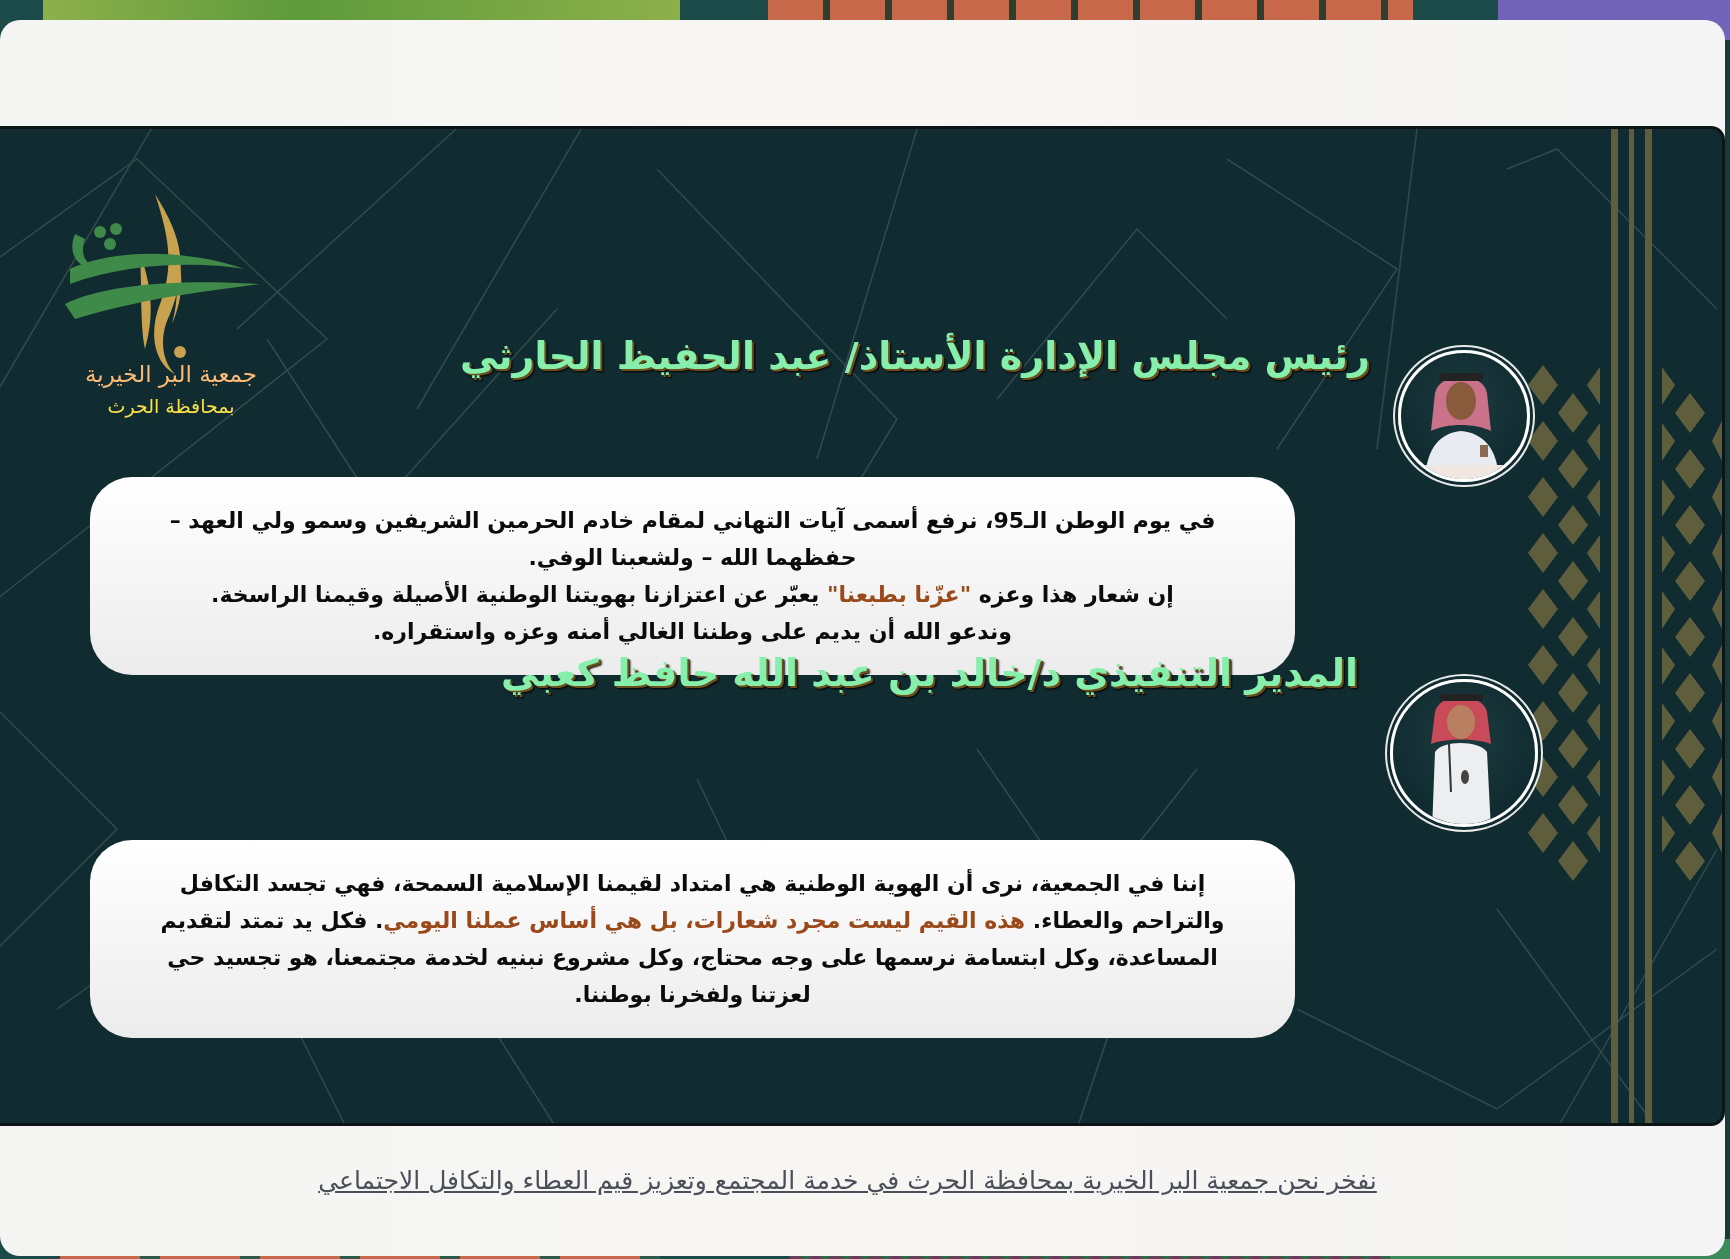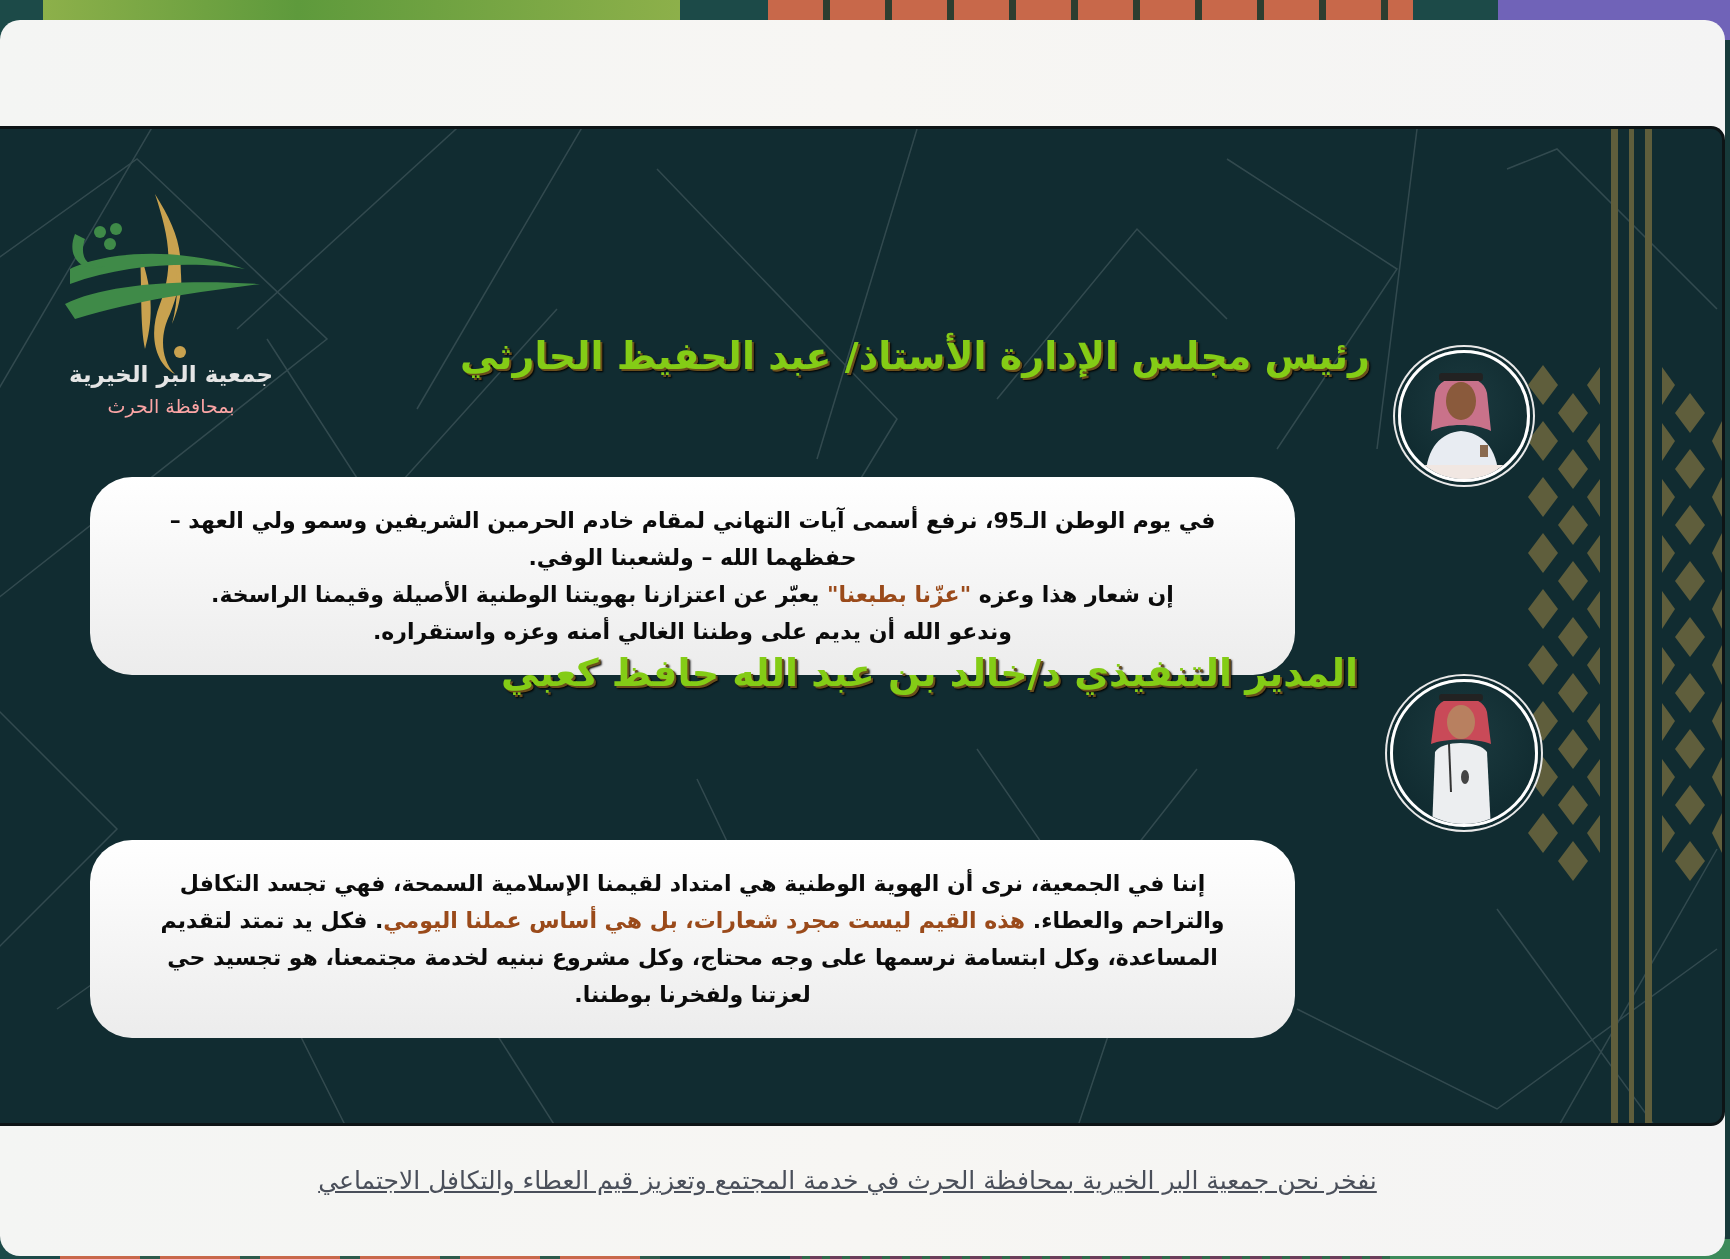"جمعية البر الخيرية" .logo-name { color: #e5e5e5 -> #fdba74; font-weight: bold -> normal }
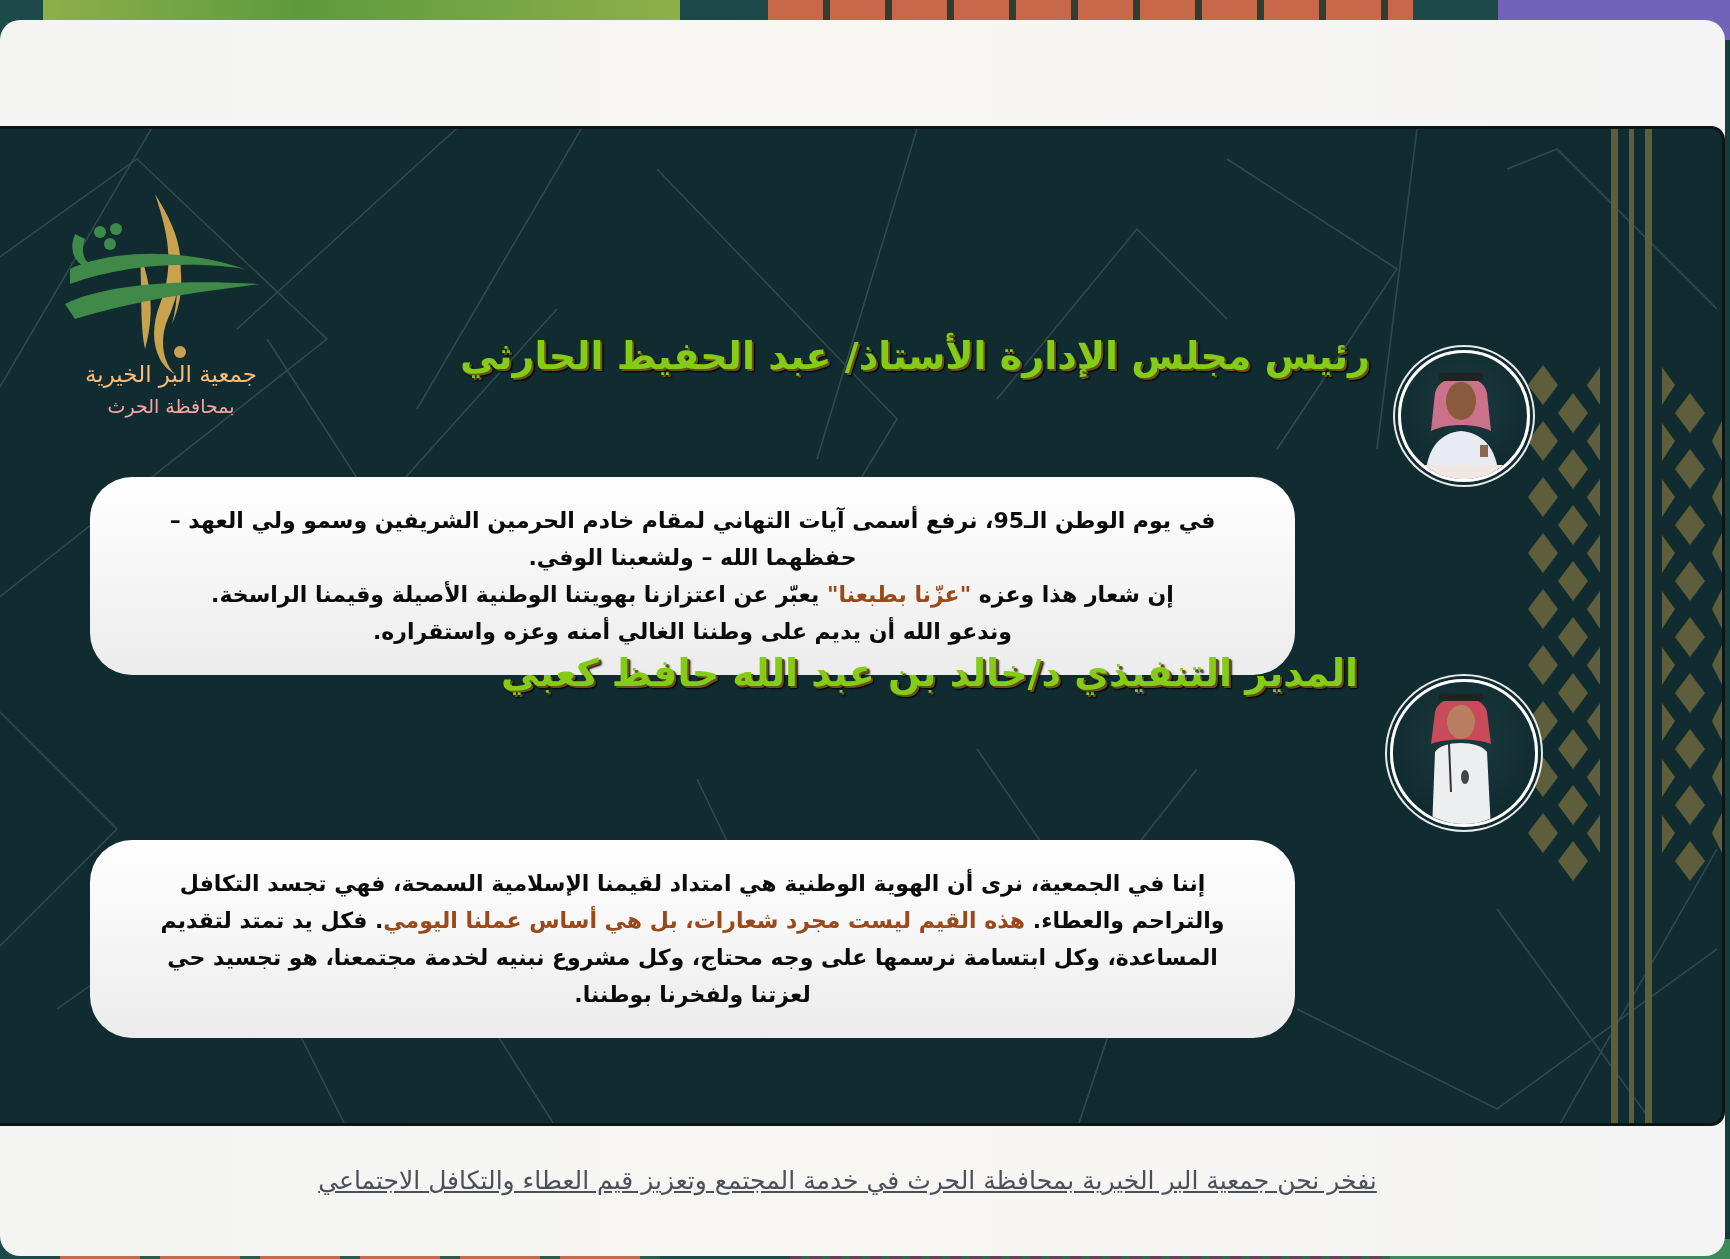"رئيس مجلس الإدارة الأستاذ/ عبد" .person-heading { color: #84cc16 -> #86efac }
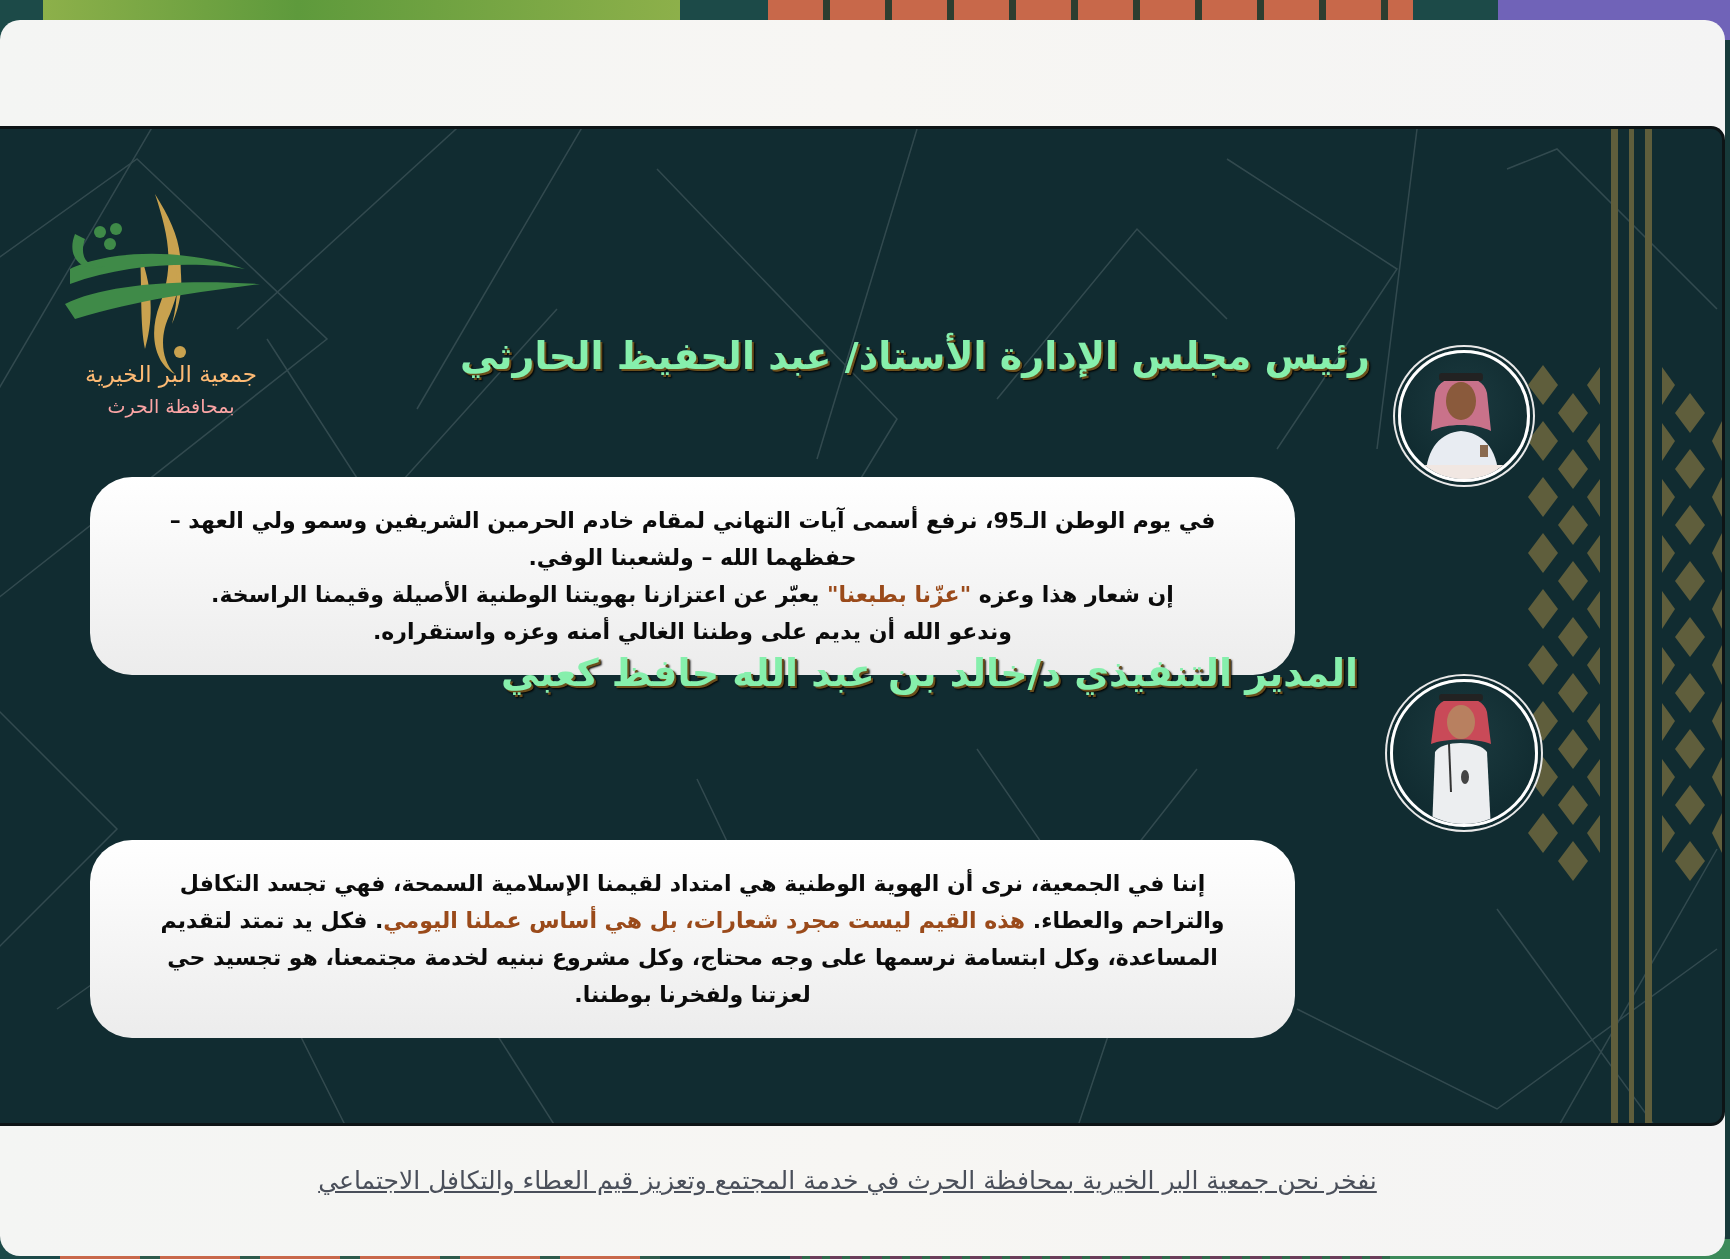"بمحافظة الحرث" .logo-sub { color: #fca5a5 -> #fde047 }
